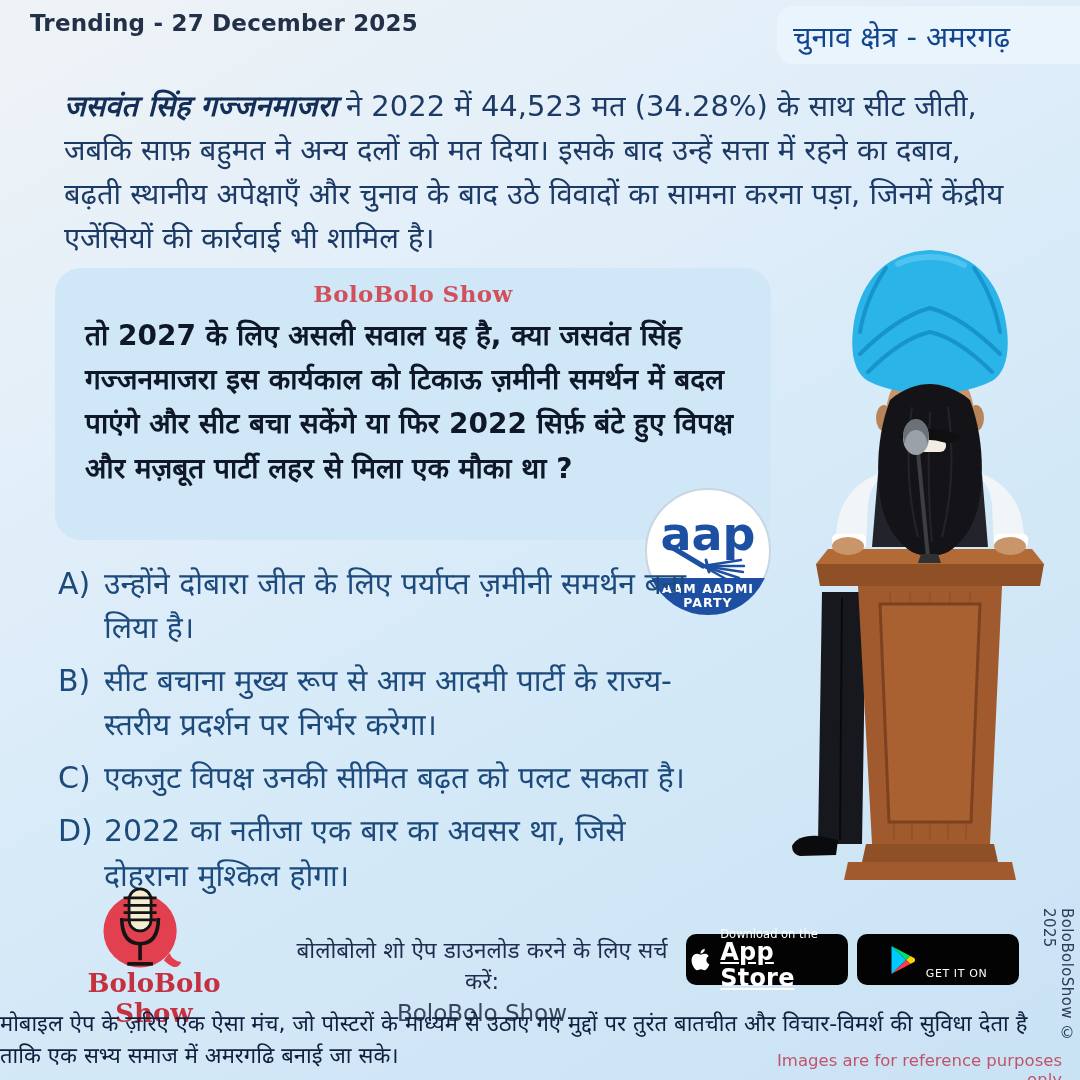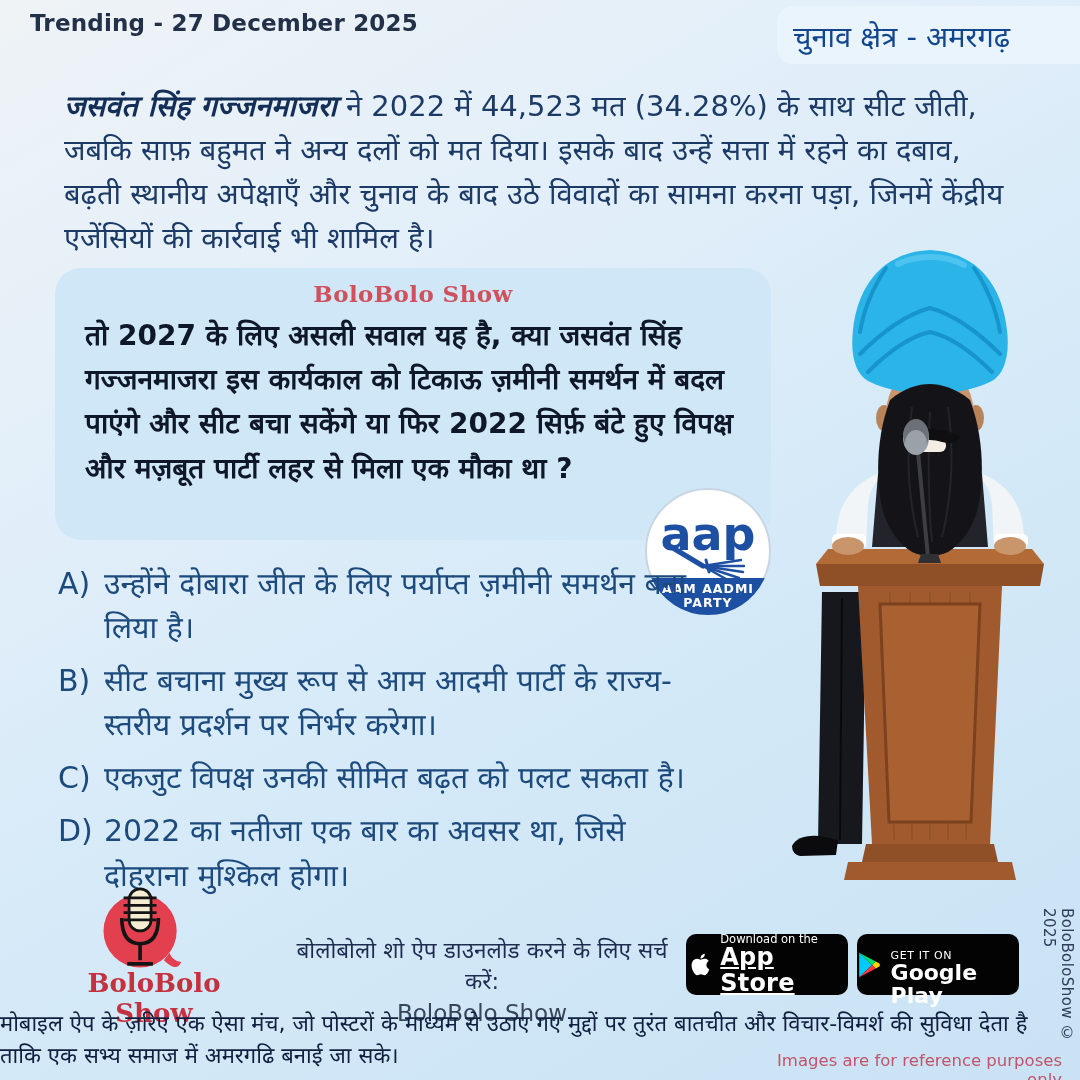"Download on the" .store-badge { height: 61px -> 51px }
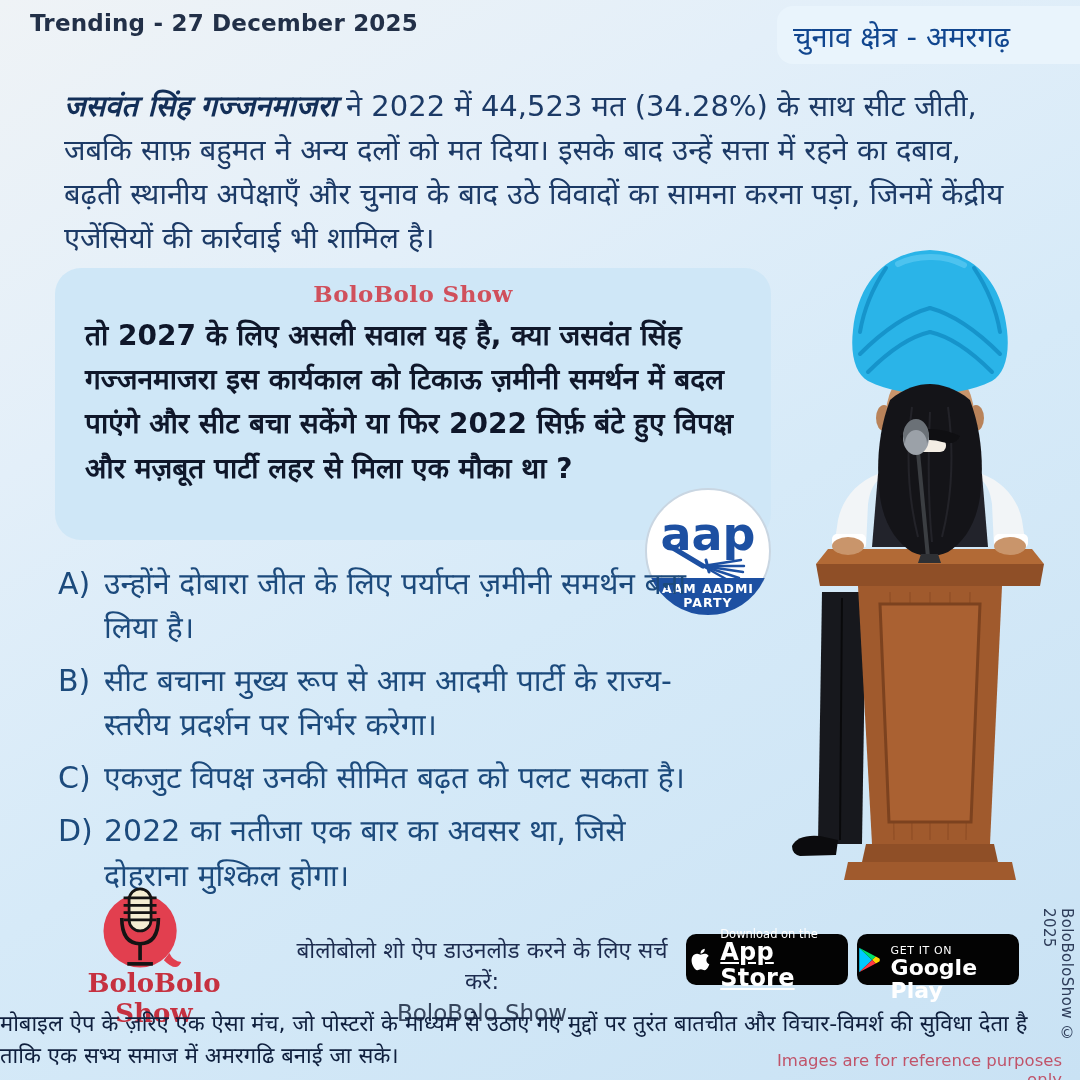"Google Play" span.gp-big { html: <span>Google Play</span> -> none }
